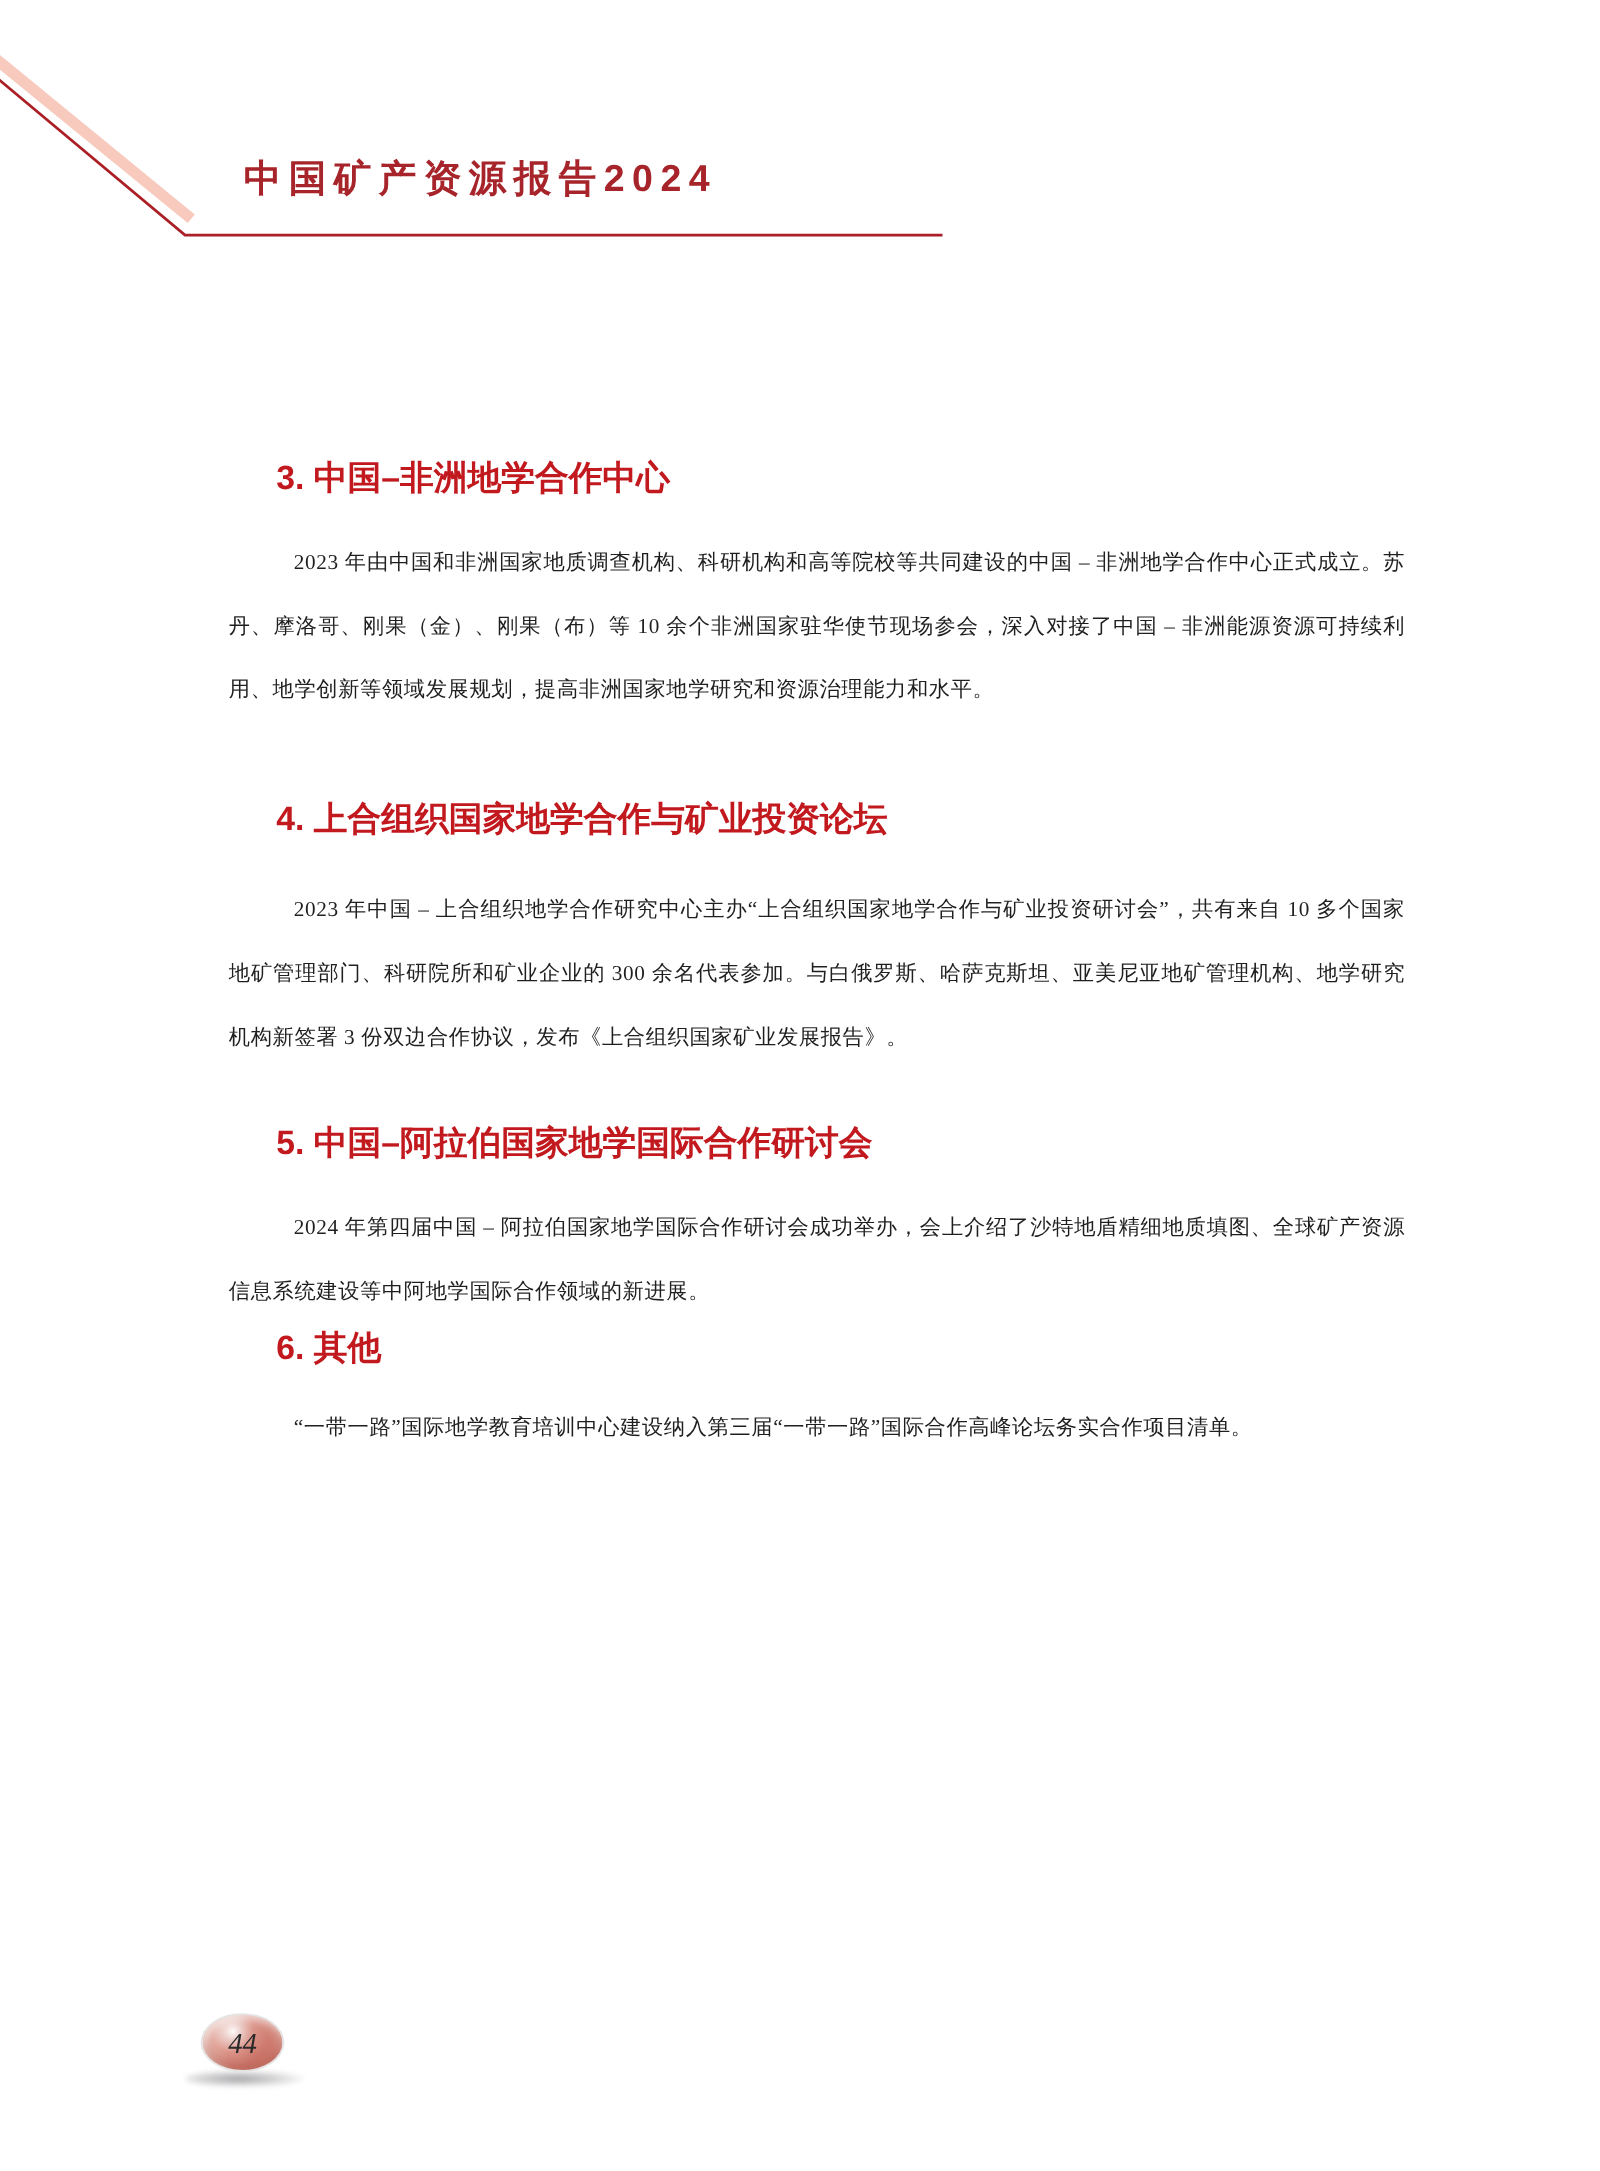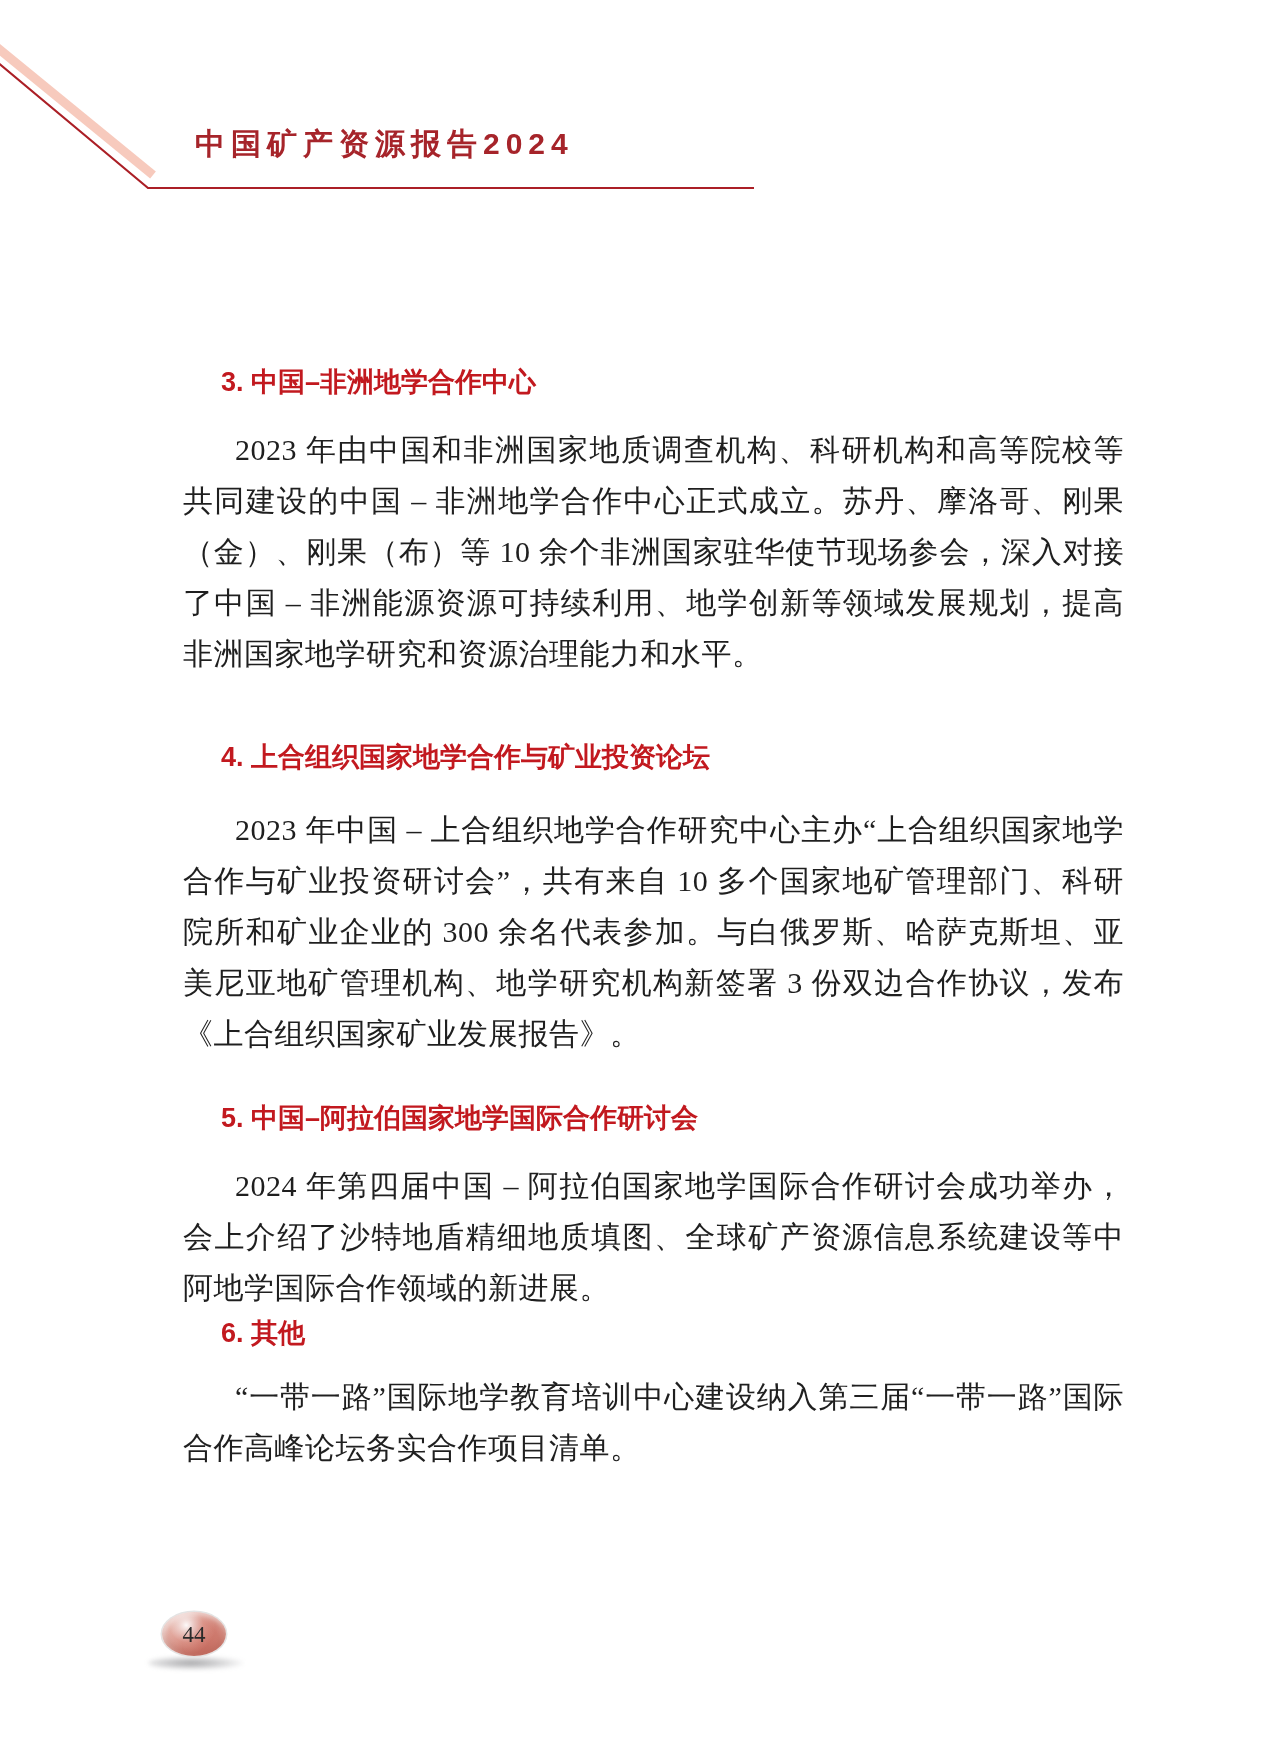"2023 年由中国和非洲国家地质调查机构、科研机构和高等院校等共同建设的中国 –" .para { font-size: 30px -> 17px }
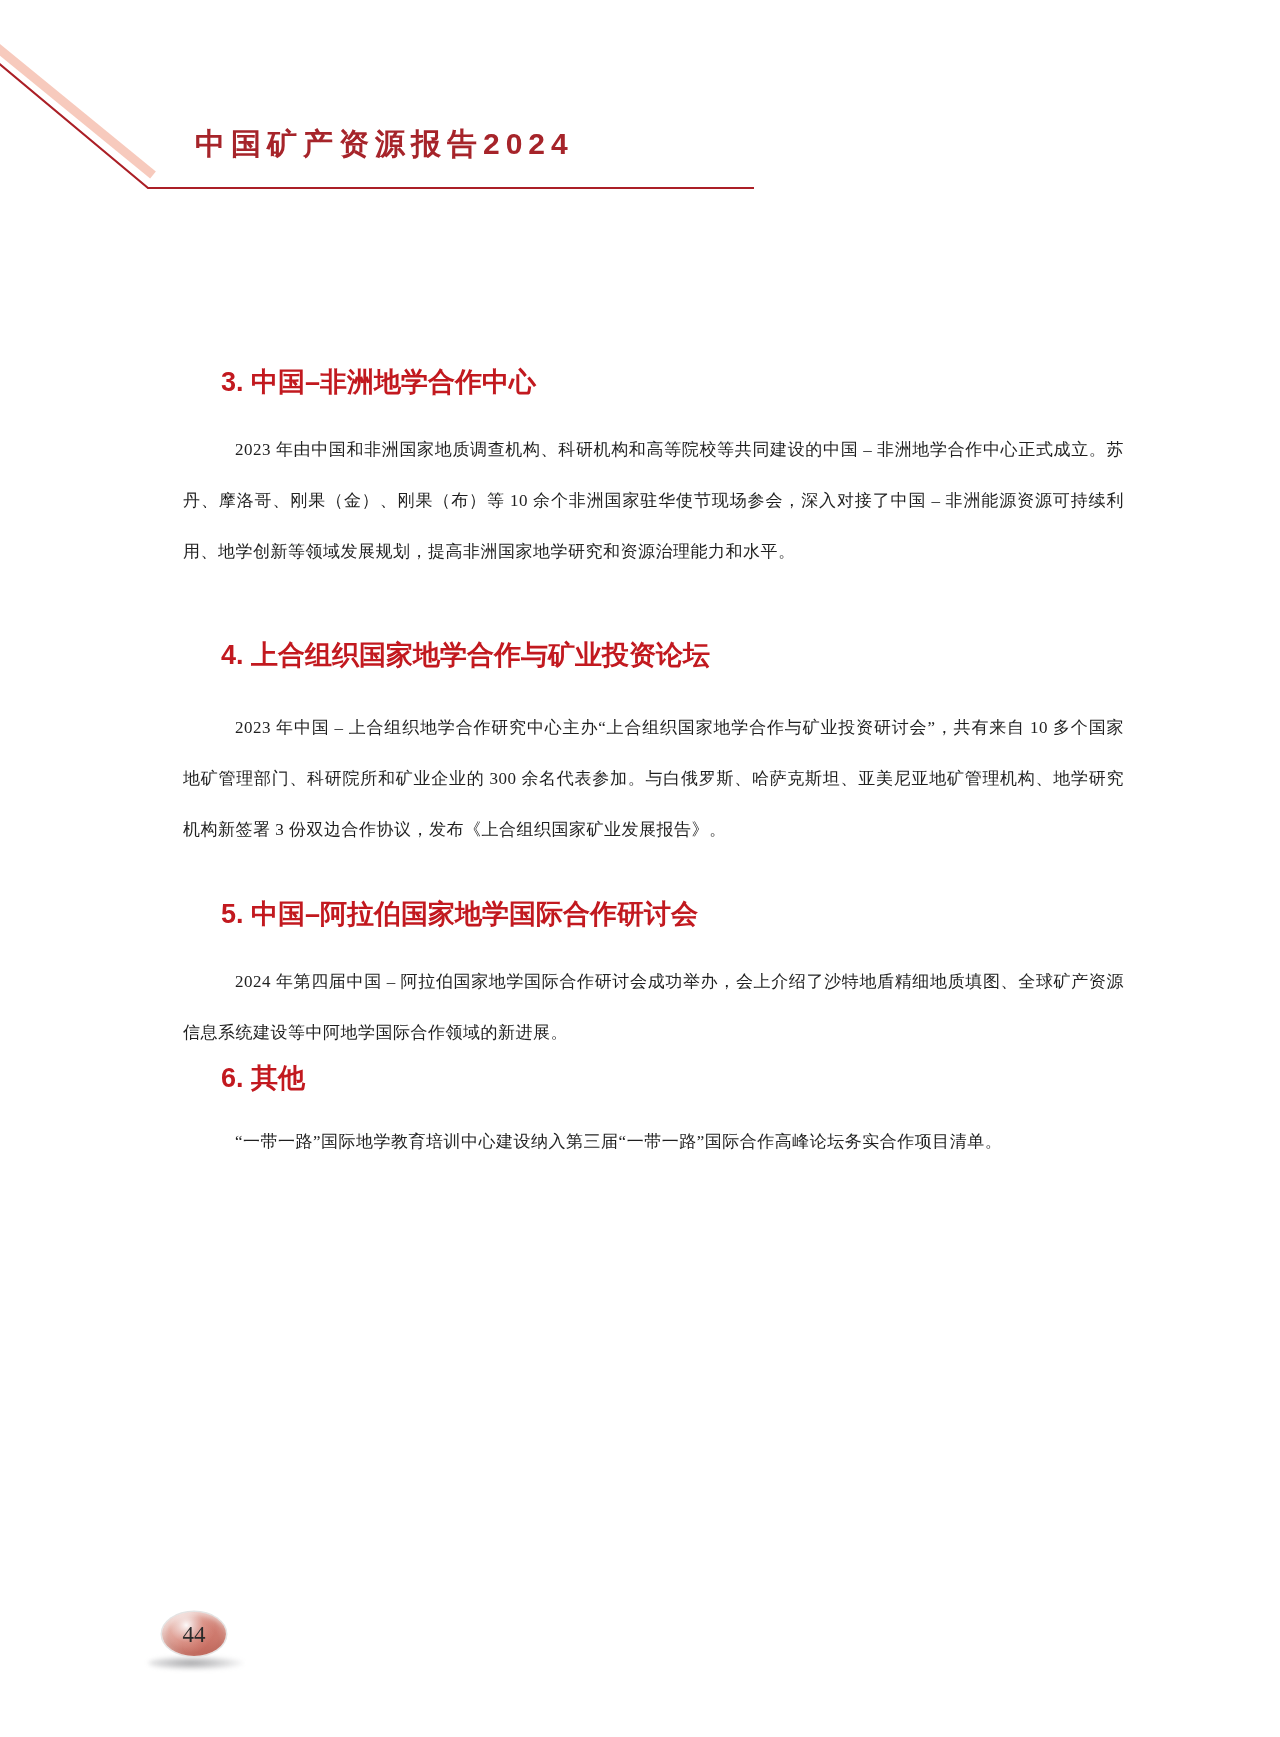"44" .page-badge { font-style: none -> italic }
